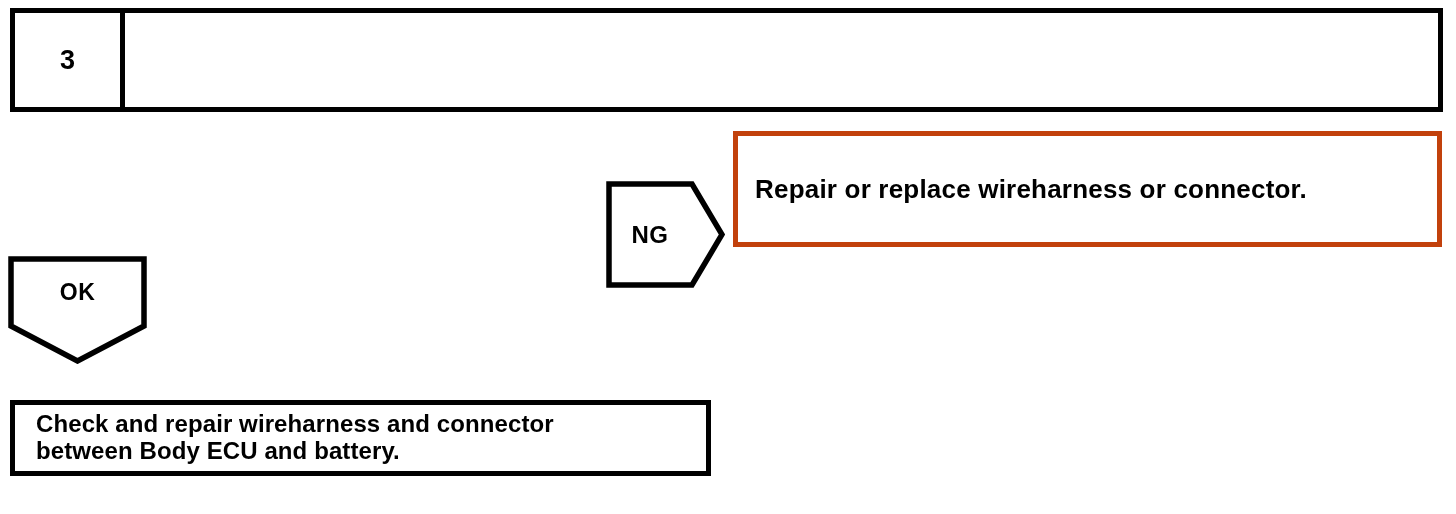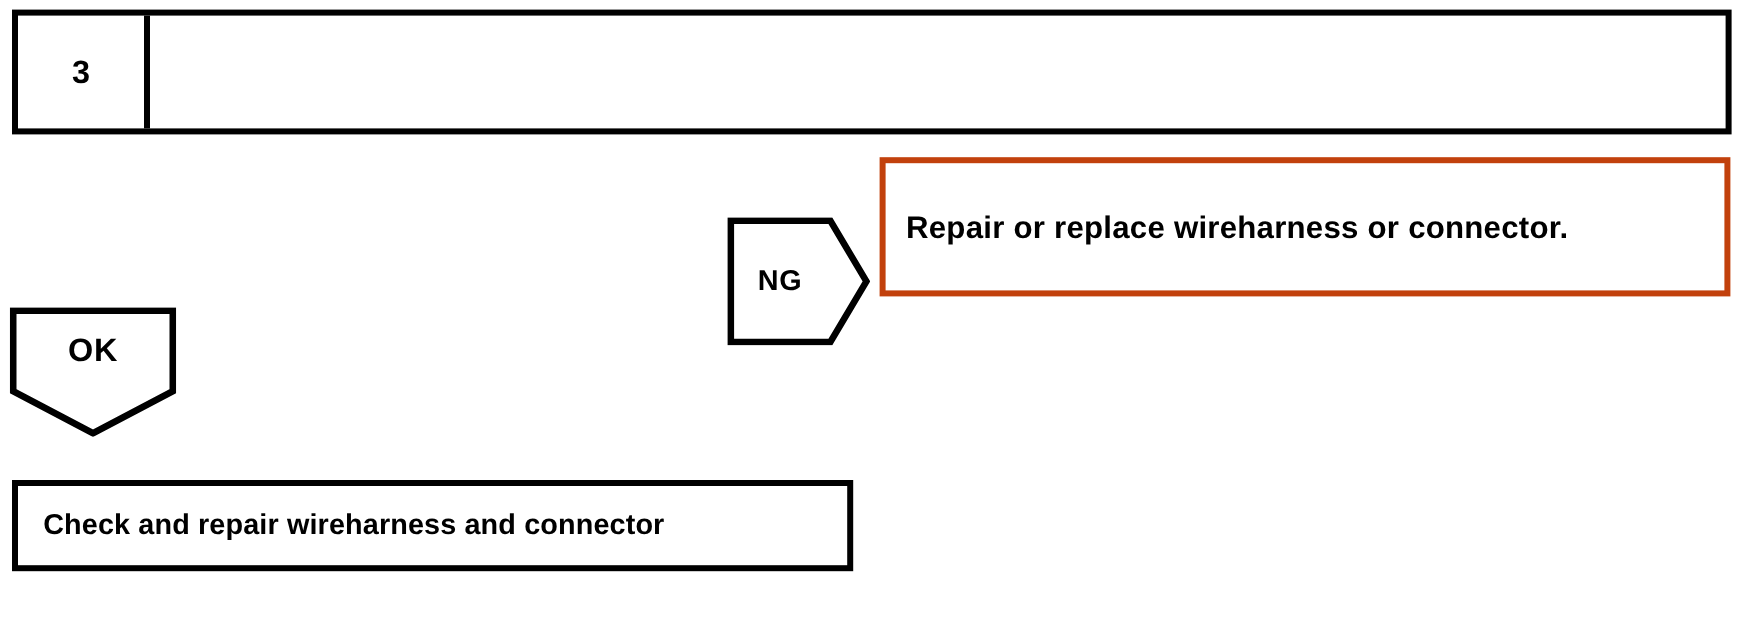"OK" .ok-arrow-label { font-size: 27px -> 23px }
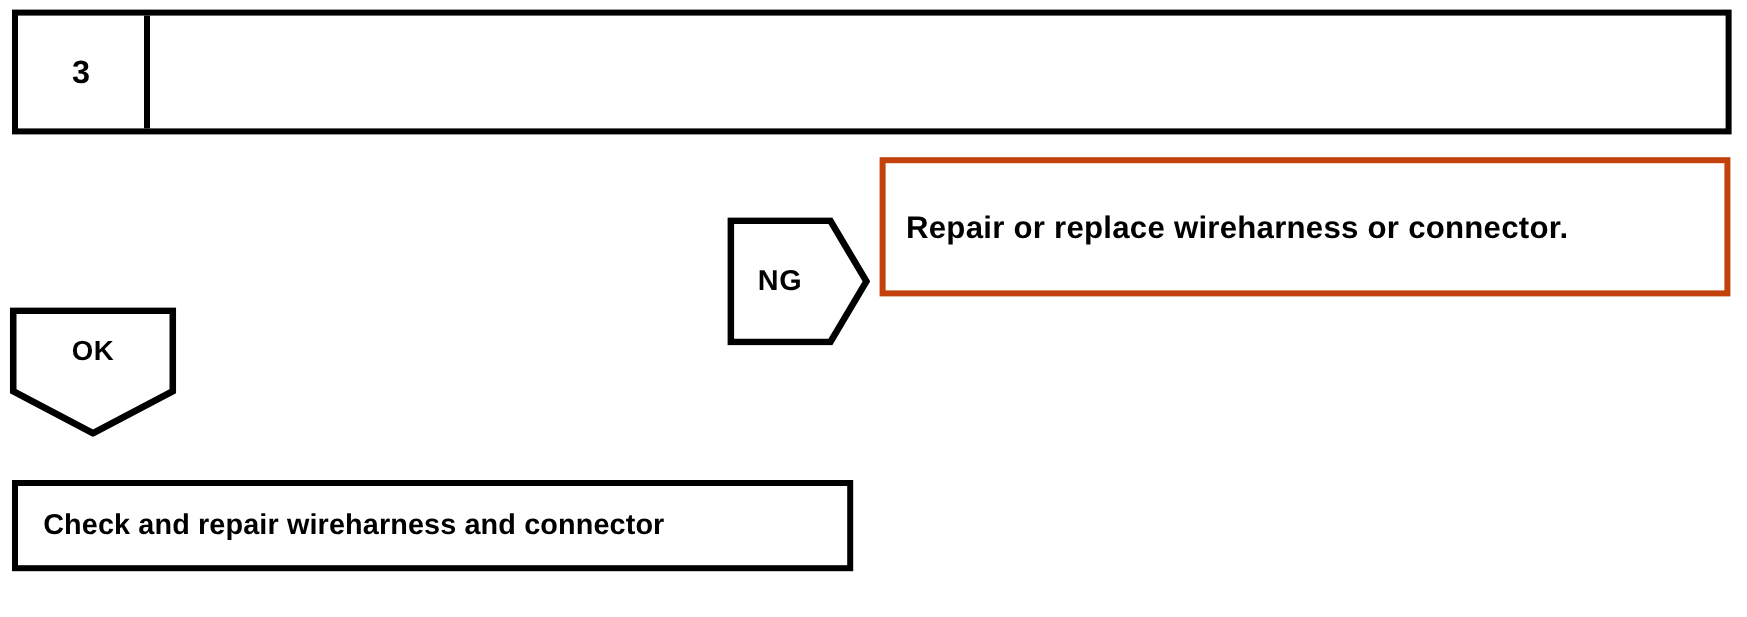"between Body ECU and battery." span.final-line { html: none -> <span>between Body ECU and battery.</span> }
